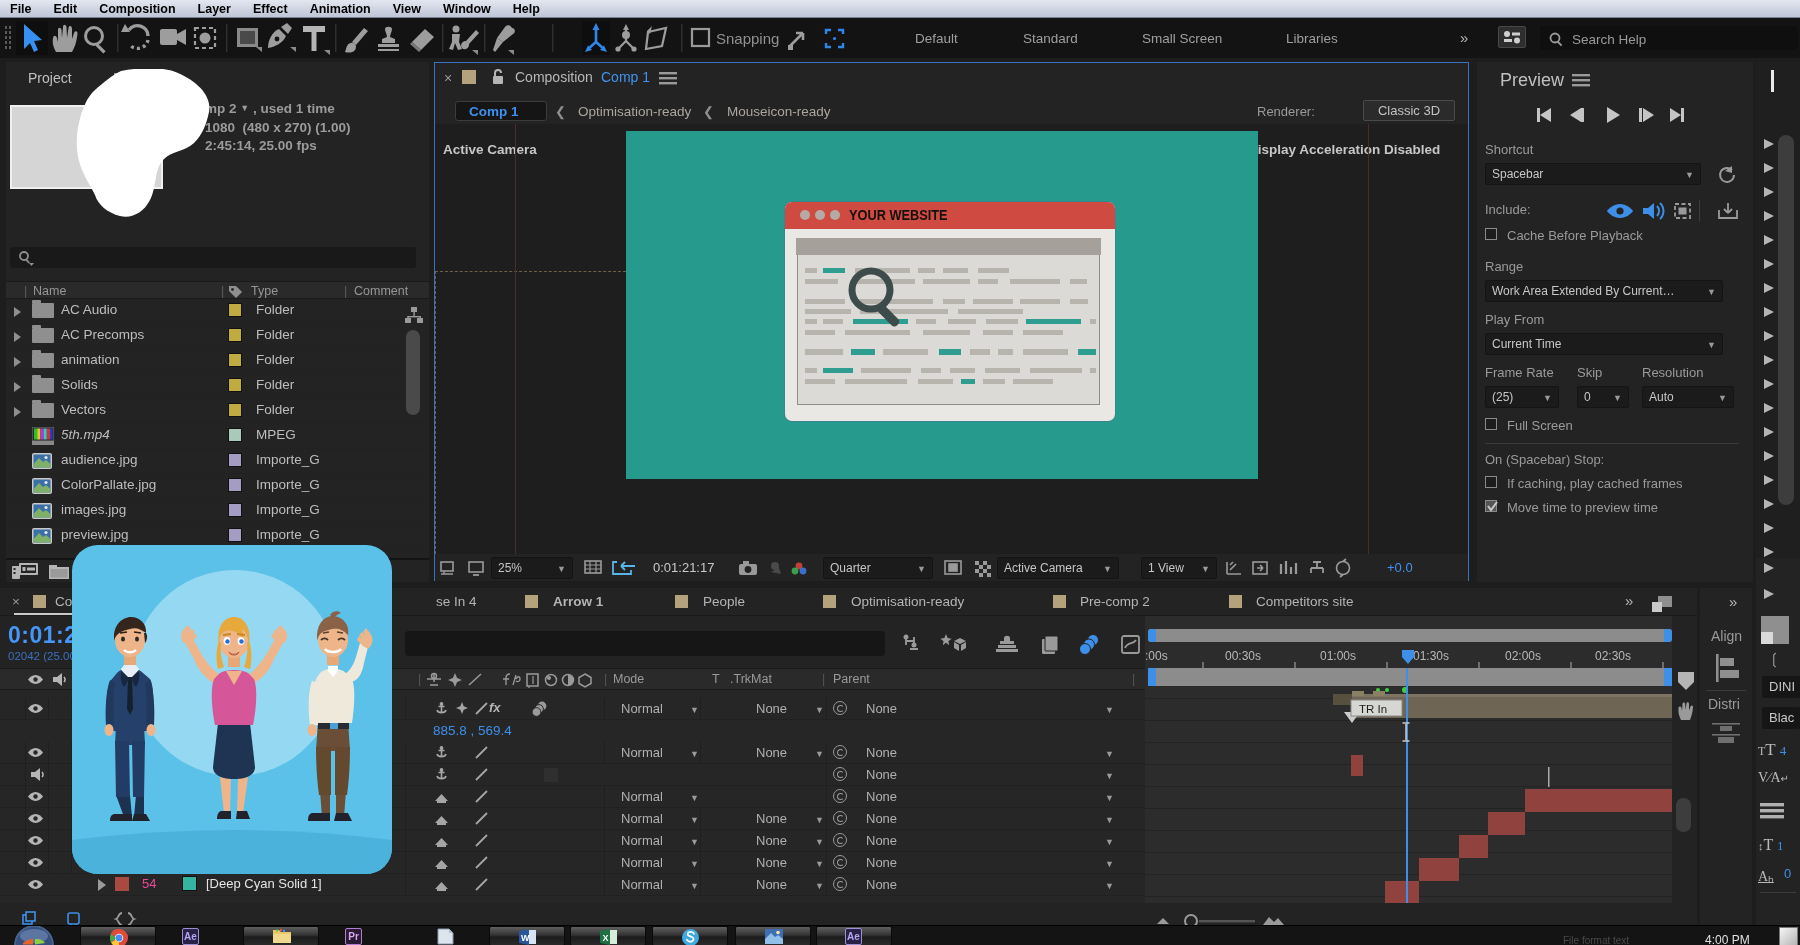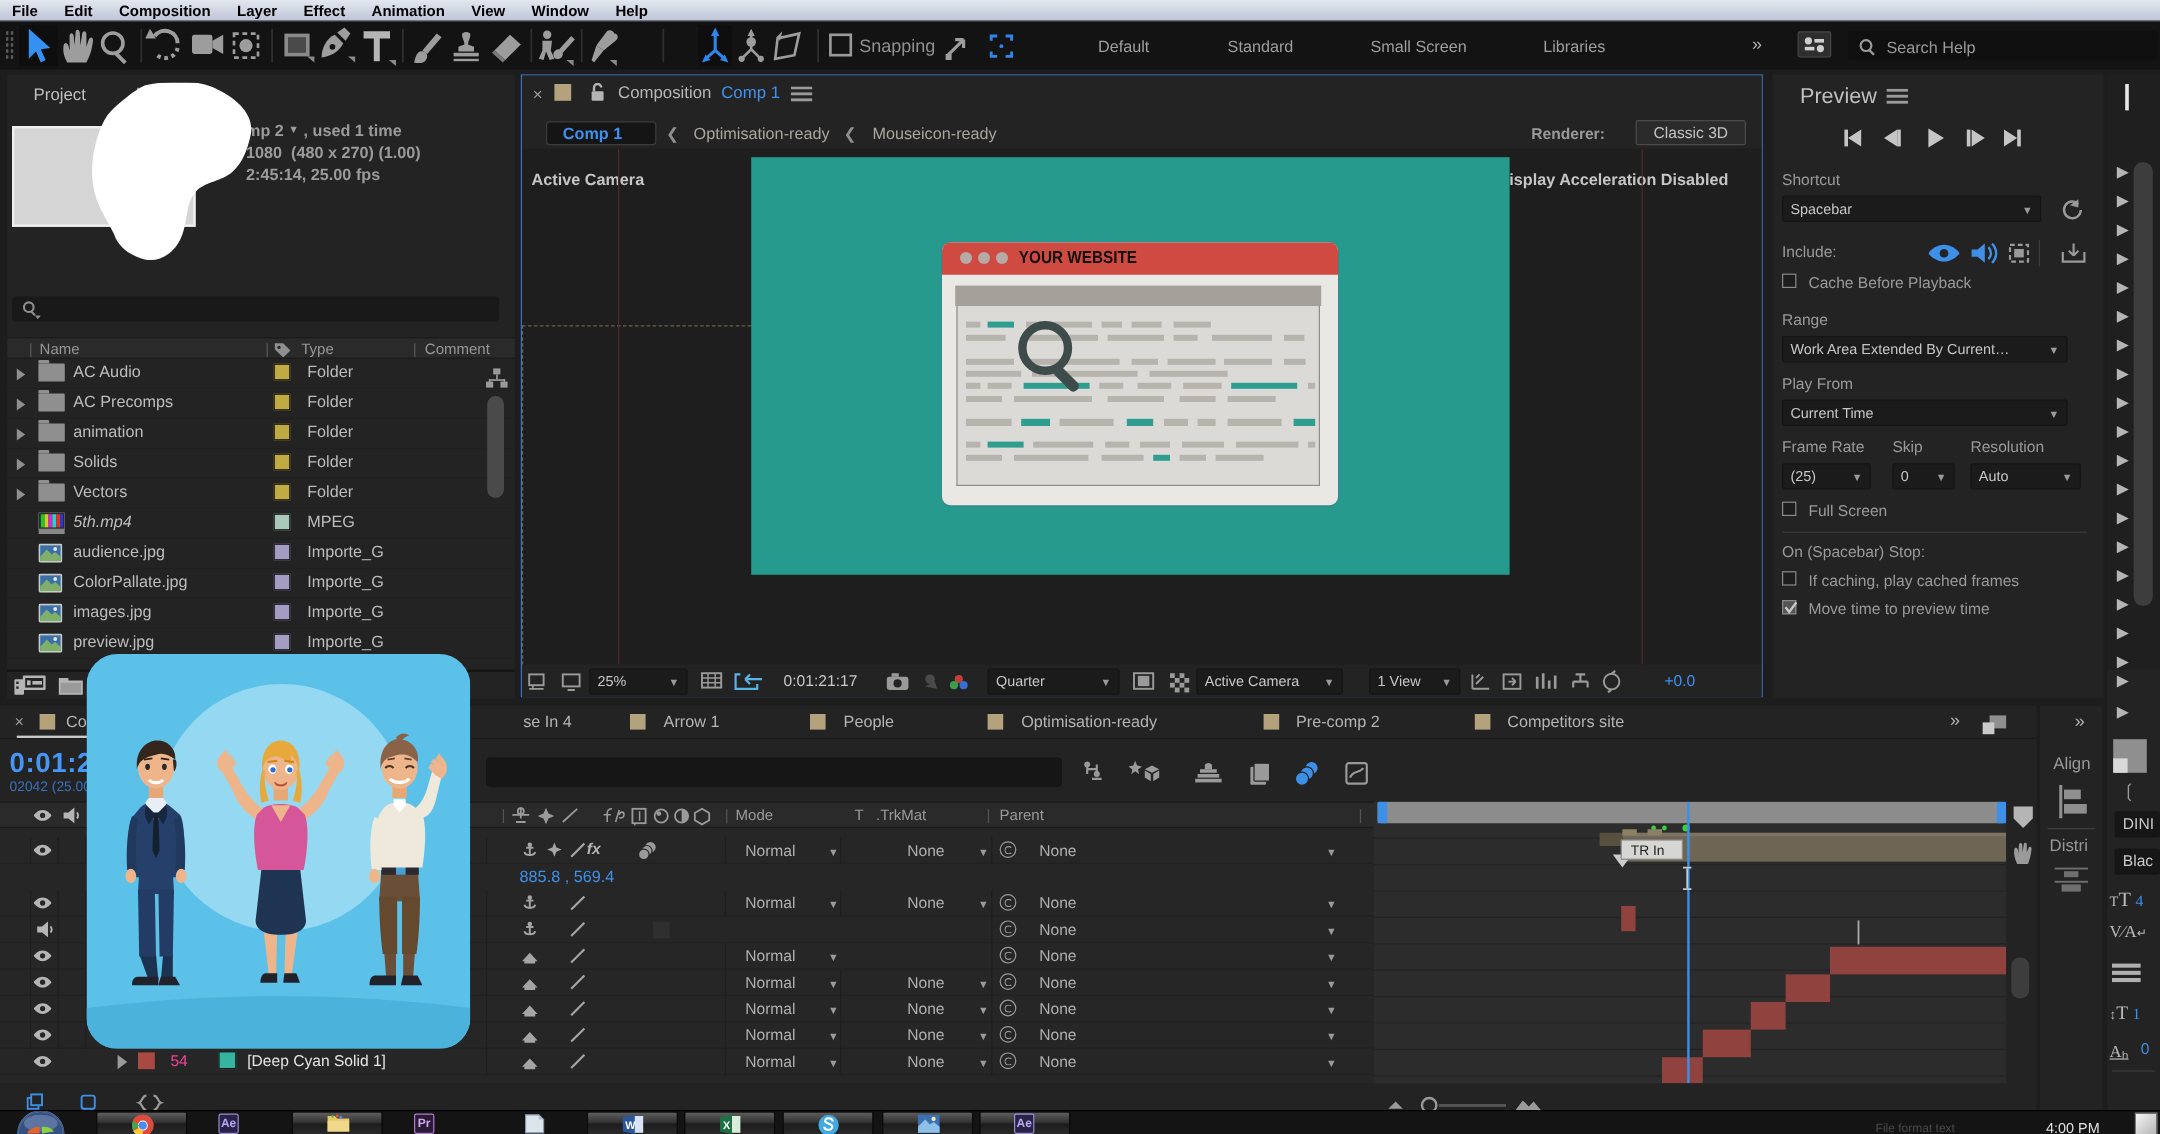"Renderer:" span.abs { font-weight: bold -> none; left: 841px -> 822px }
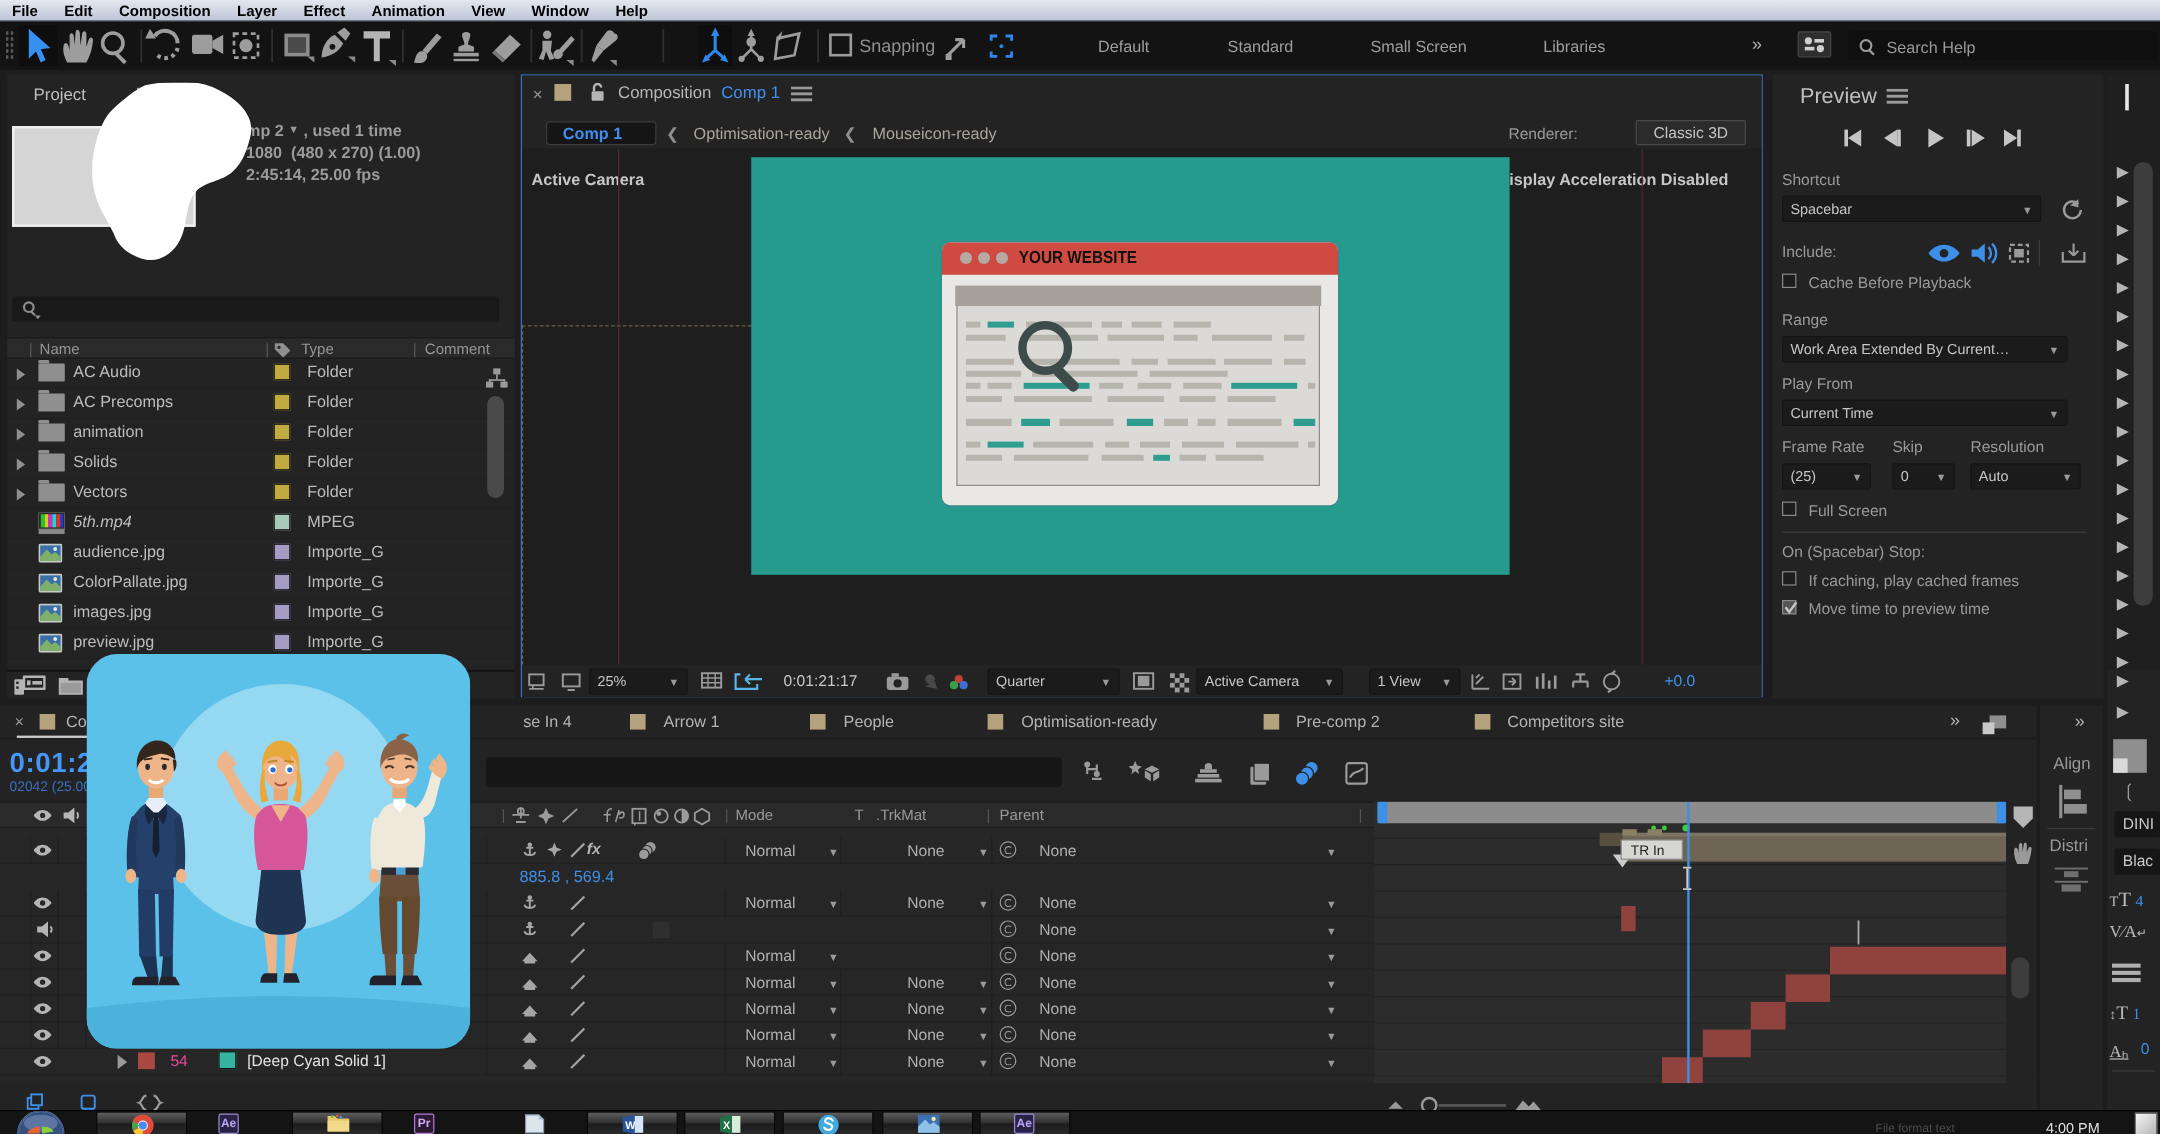"Arrow 1" span.abs { font-weight: none -> bold }
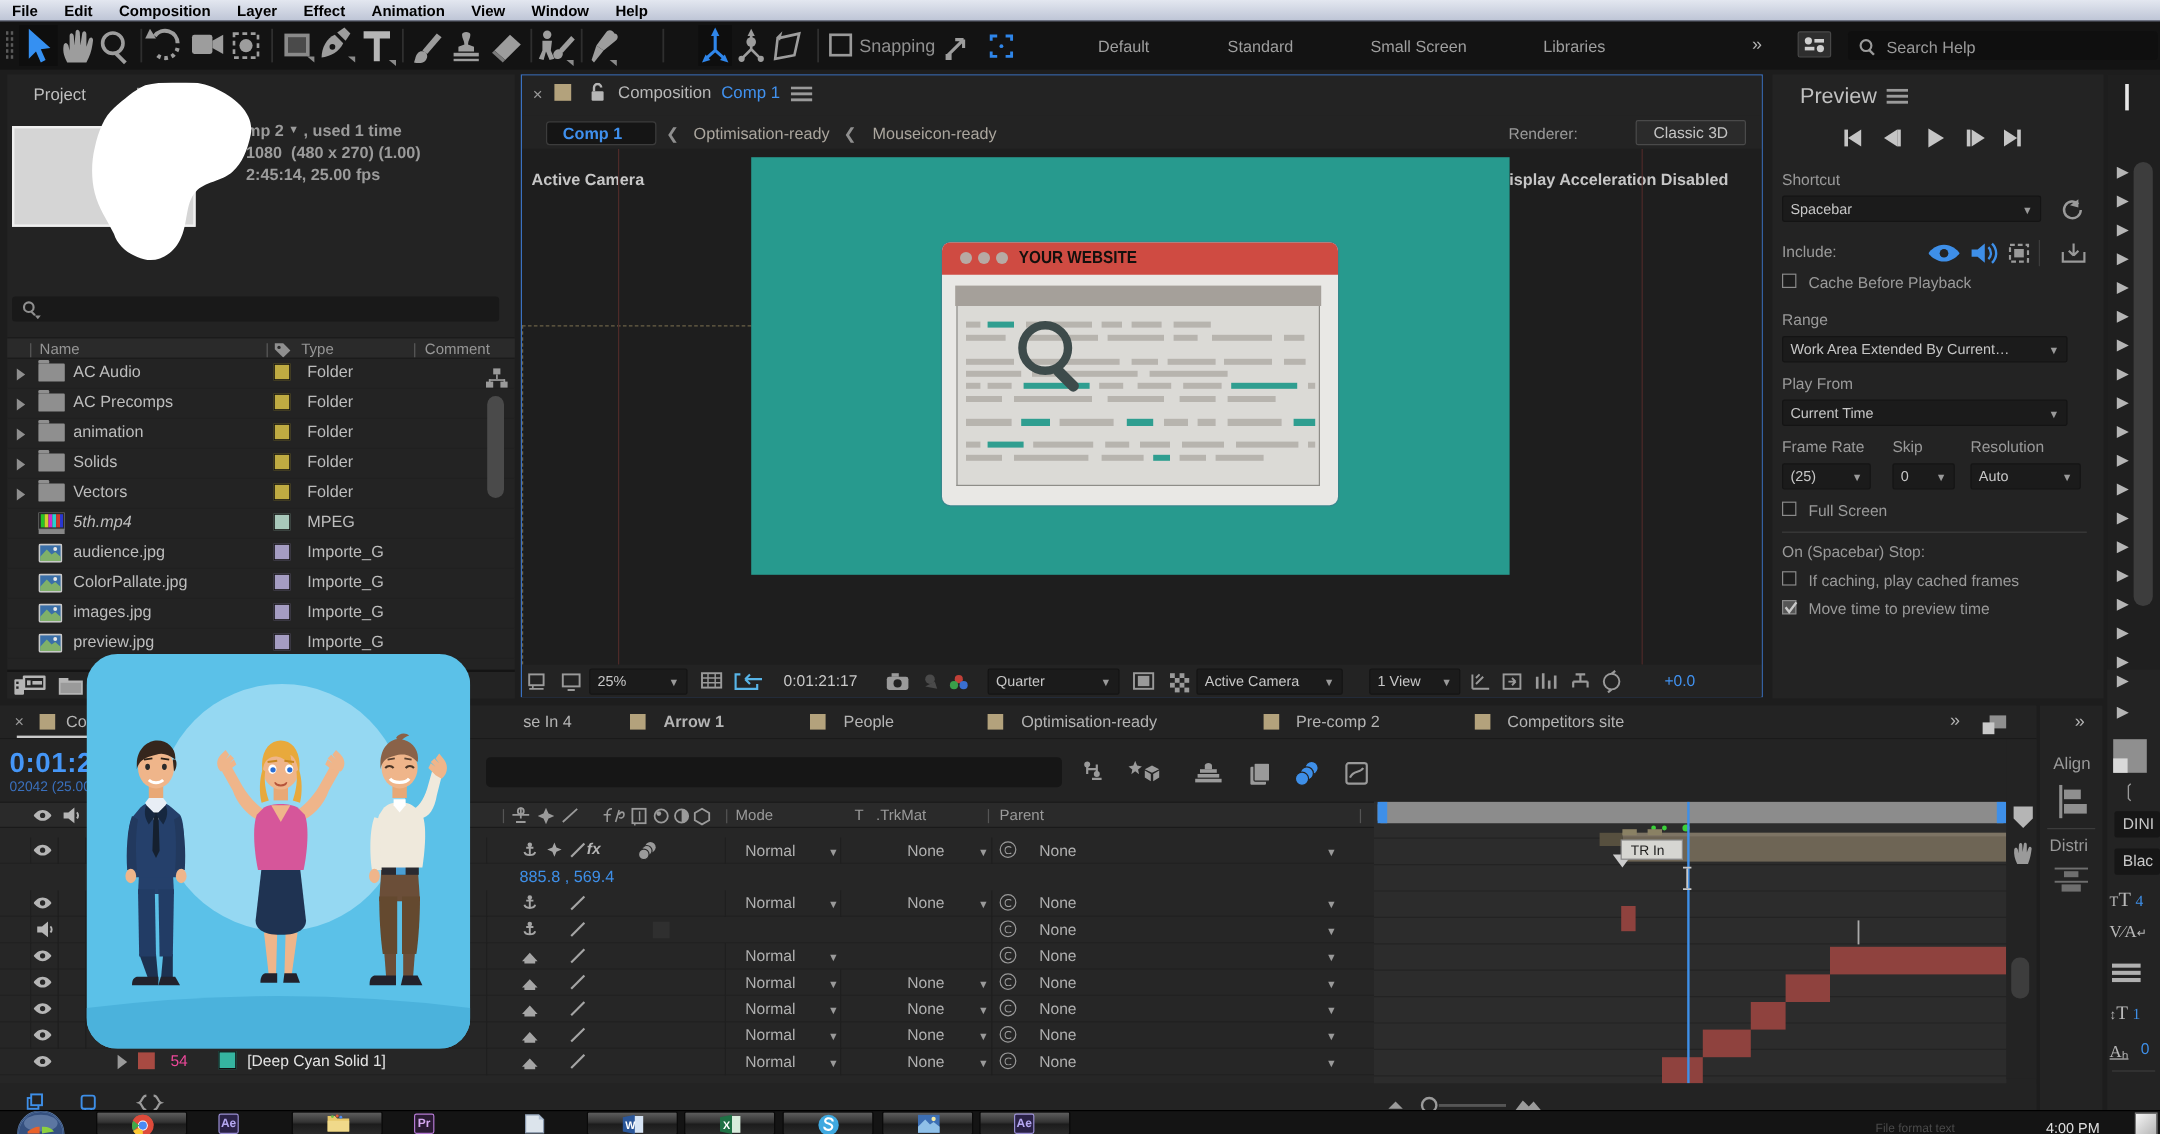":00s" div.abs { html: none -> <div> <div></div> <div></div> <div></div> <div> <span>:00s</span> <span>00:30s</span> <span>01:00s</span> <span>01:30s</span> <span>02:00s</span> <span>02:30s</span> <svg> <g> <path></path> </g> </svg> <svg> <path></path> </svg> </div> </div> }
